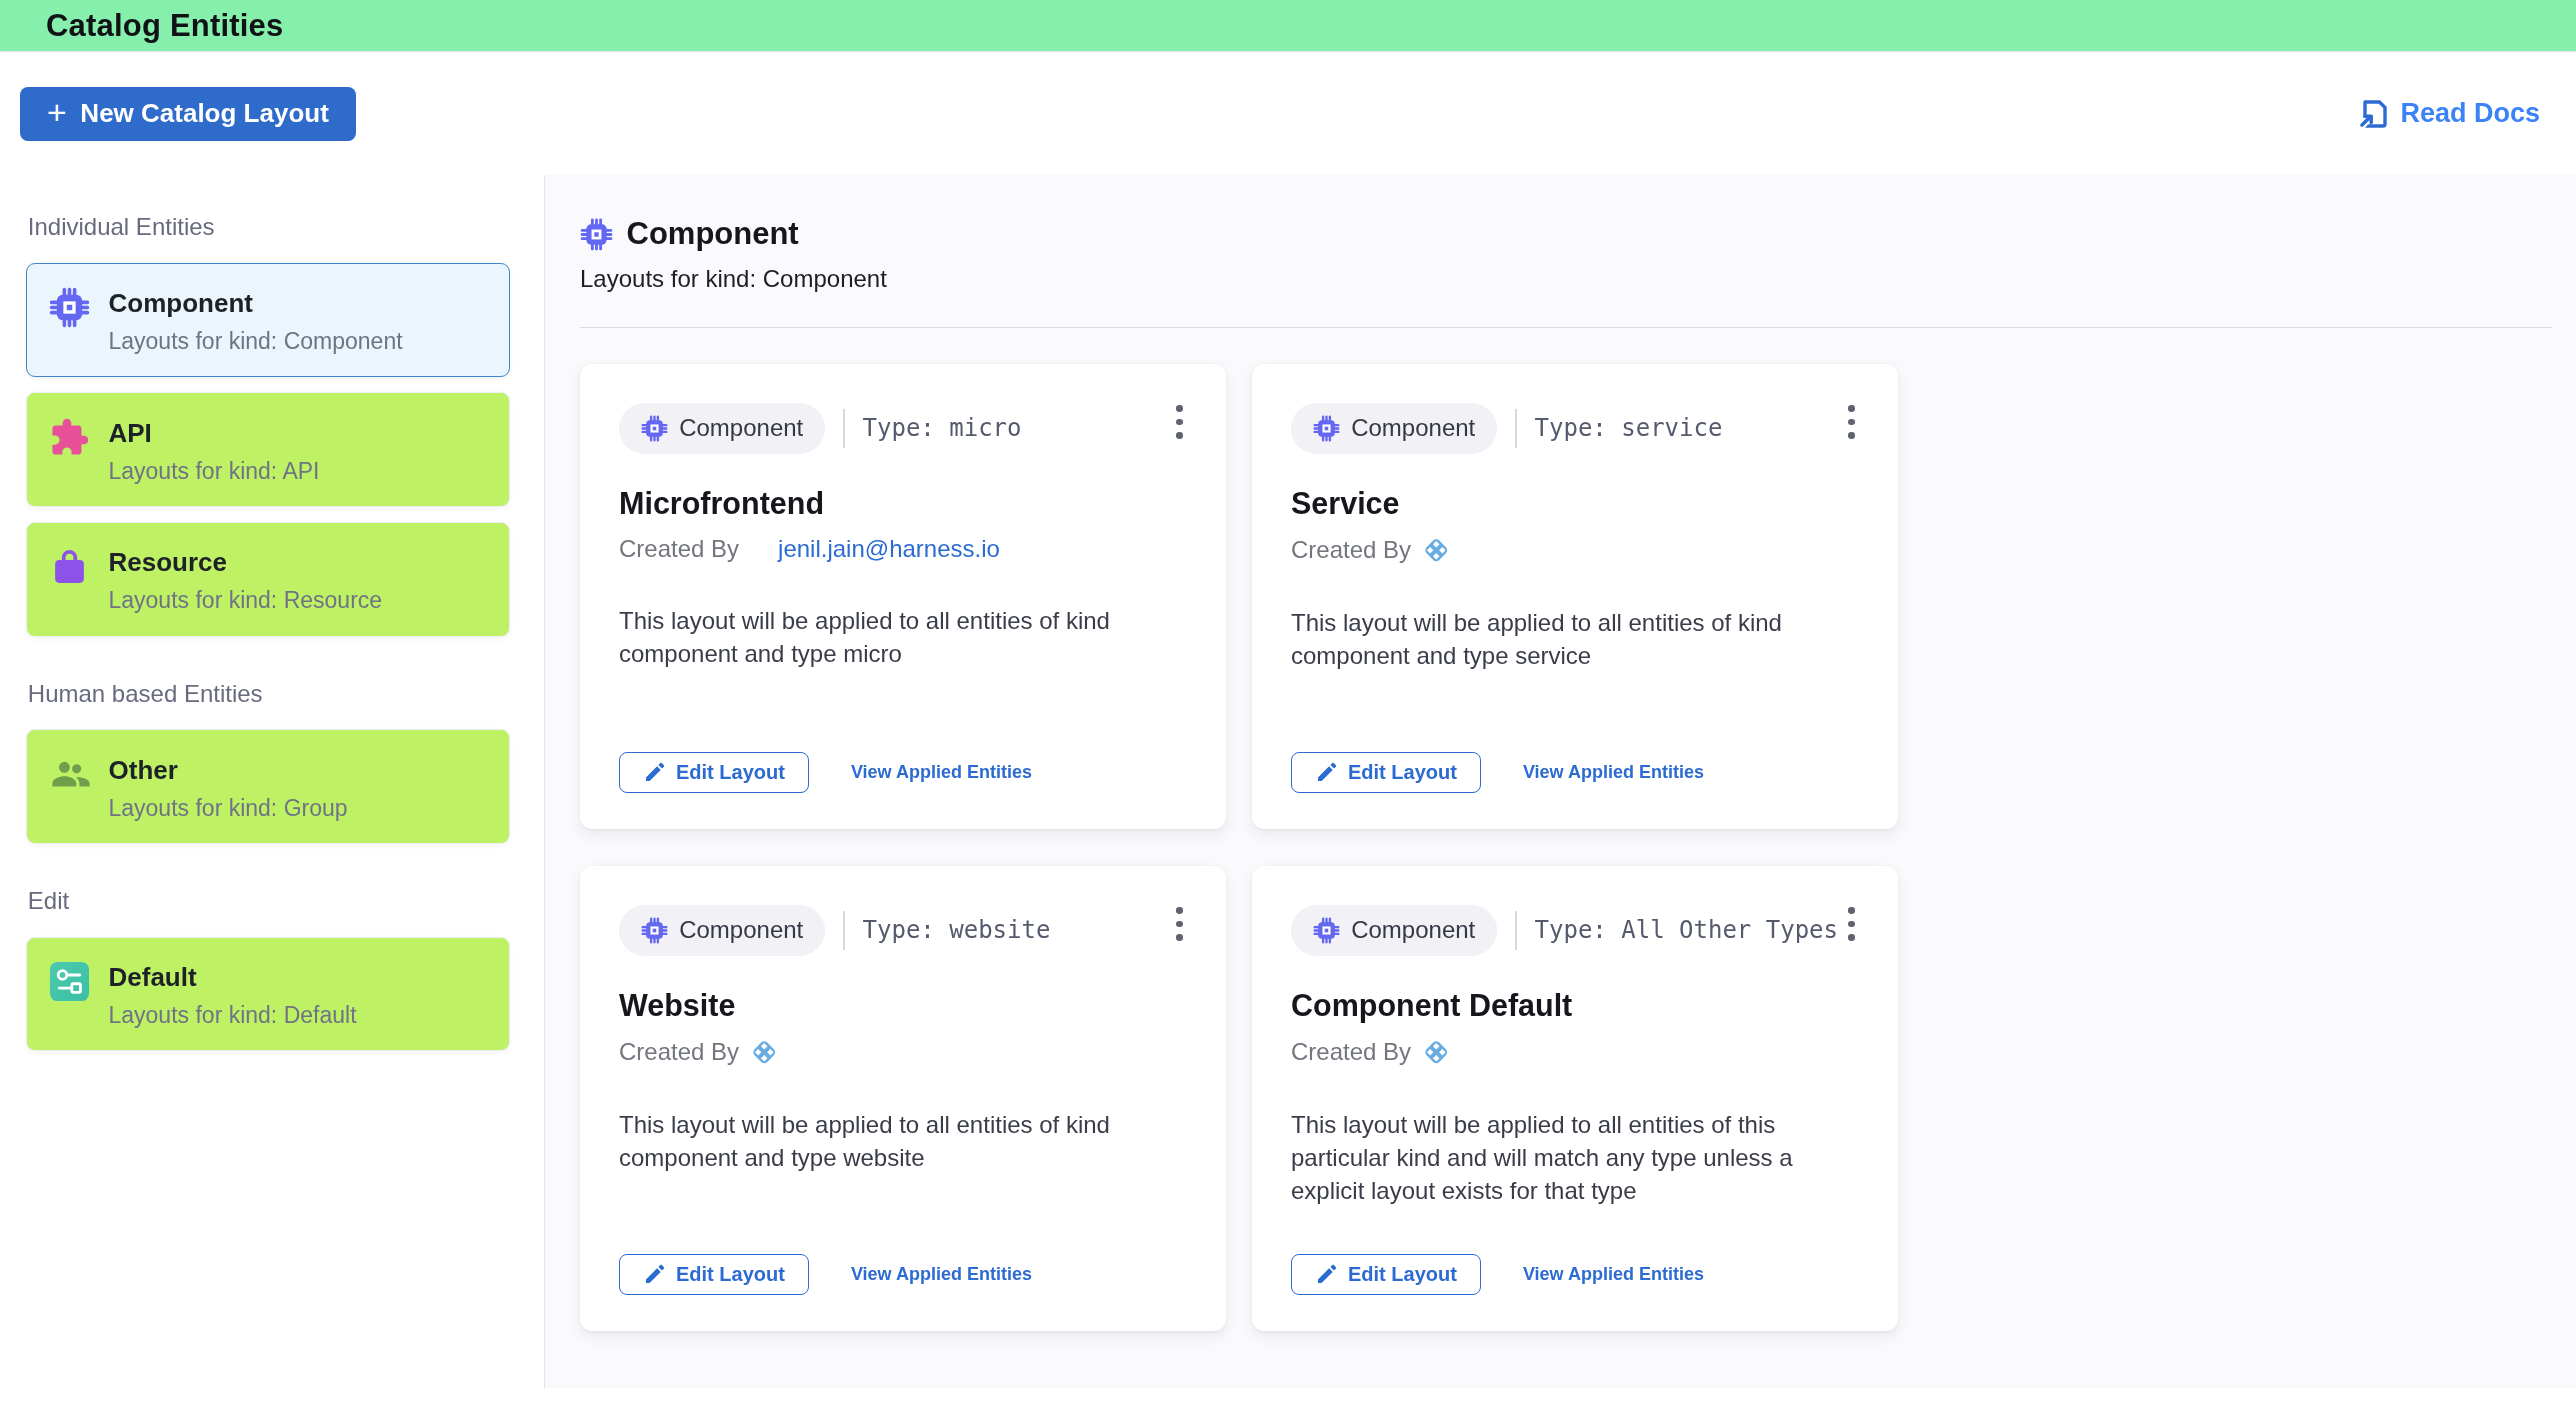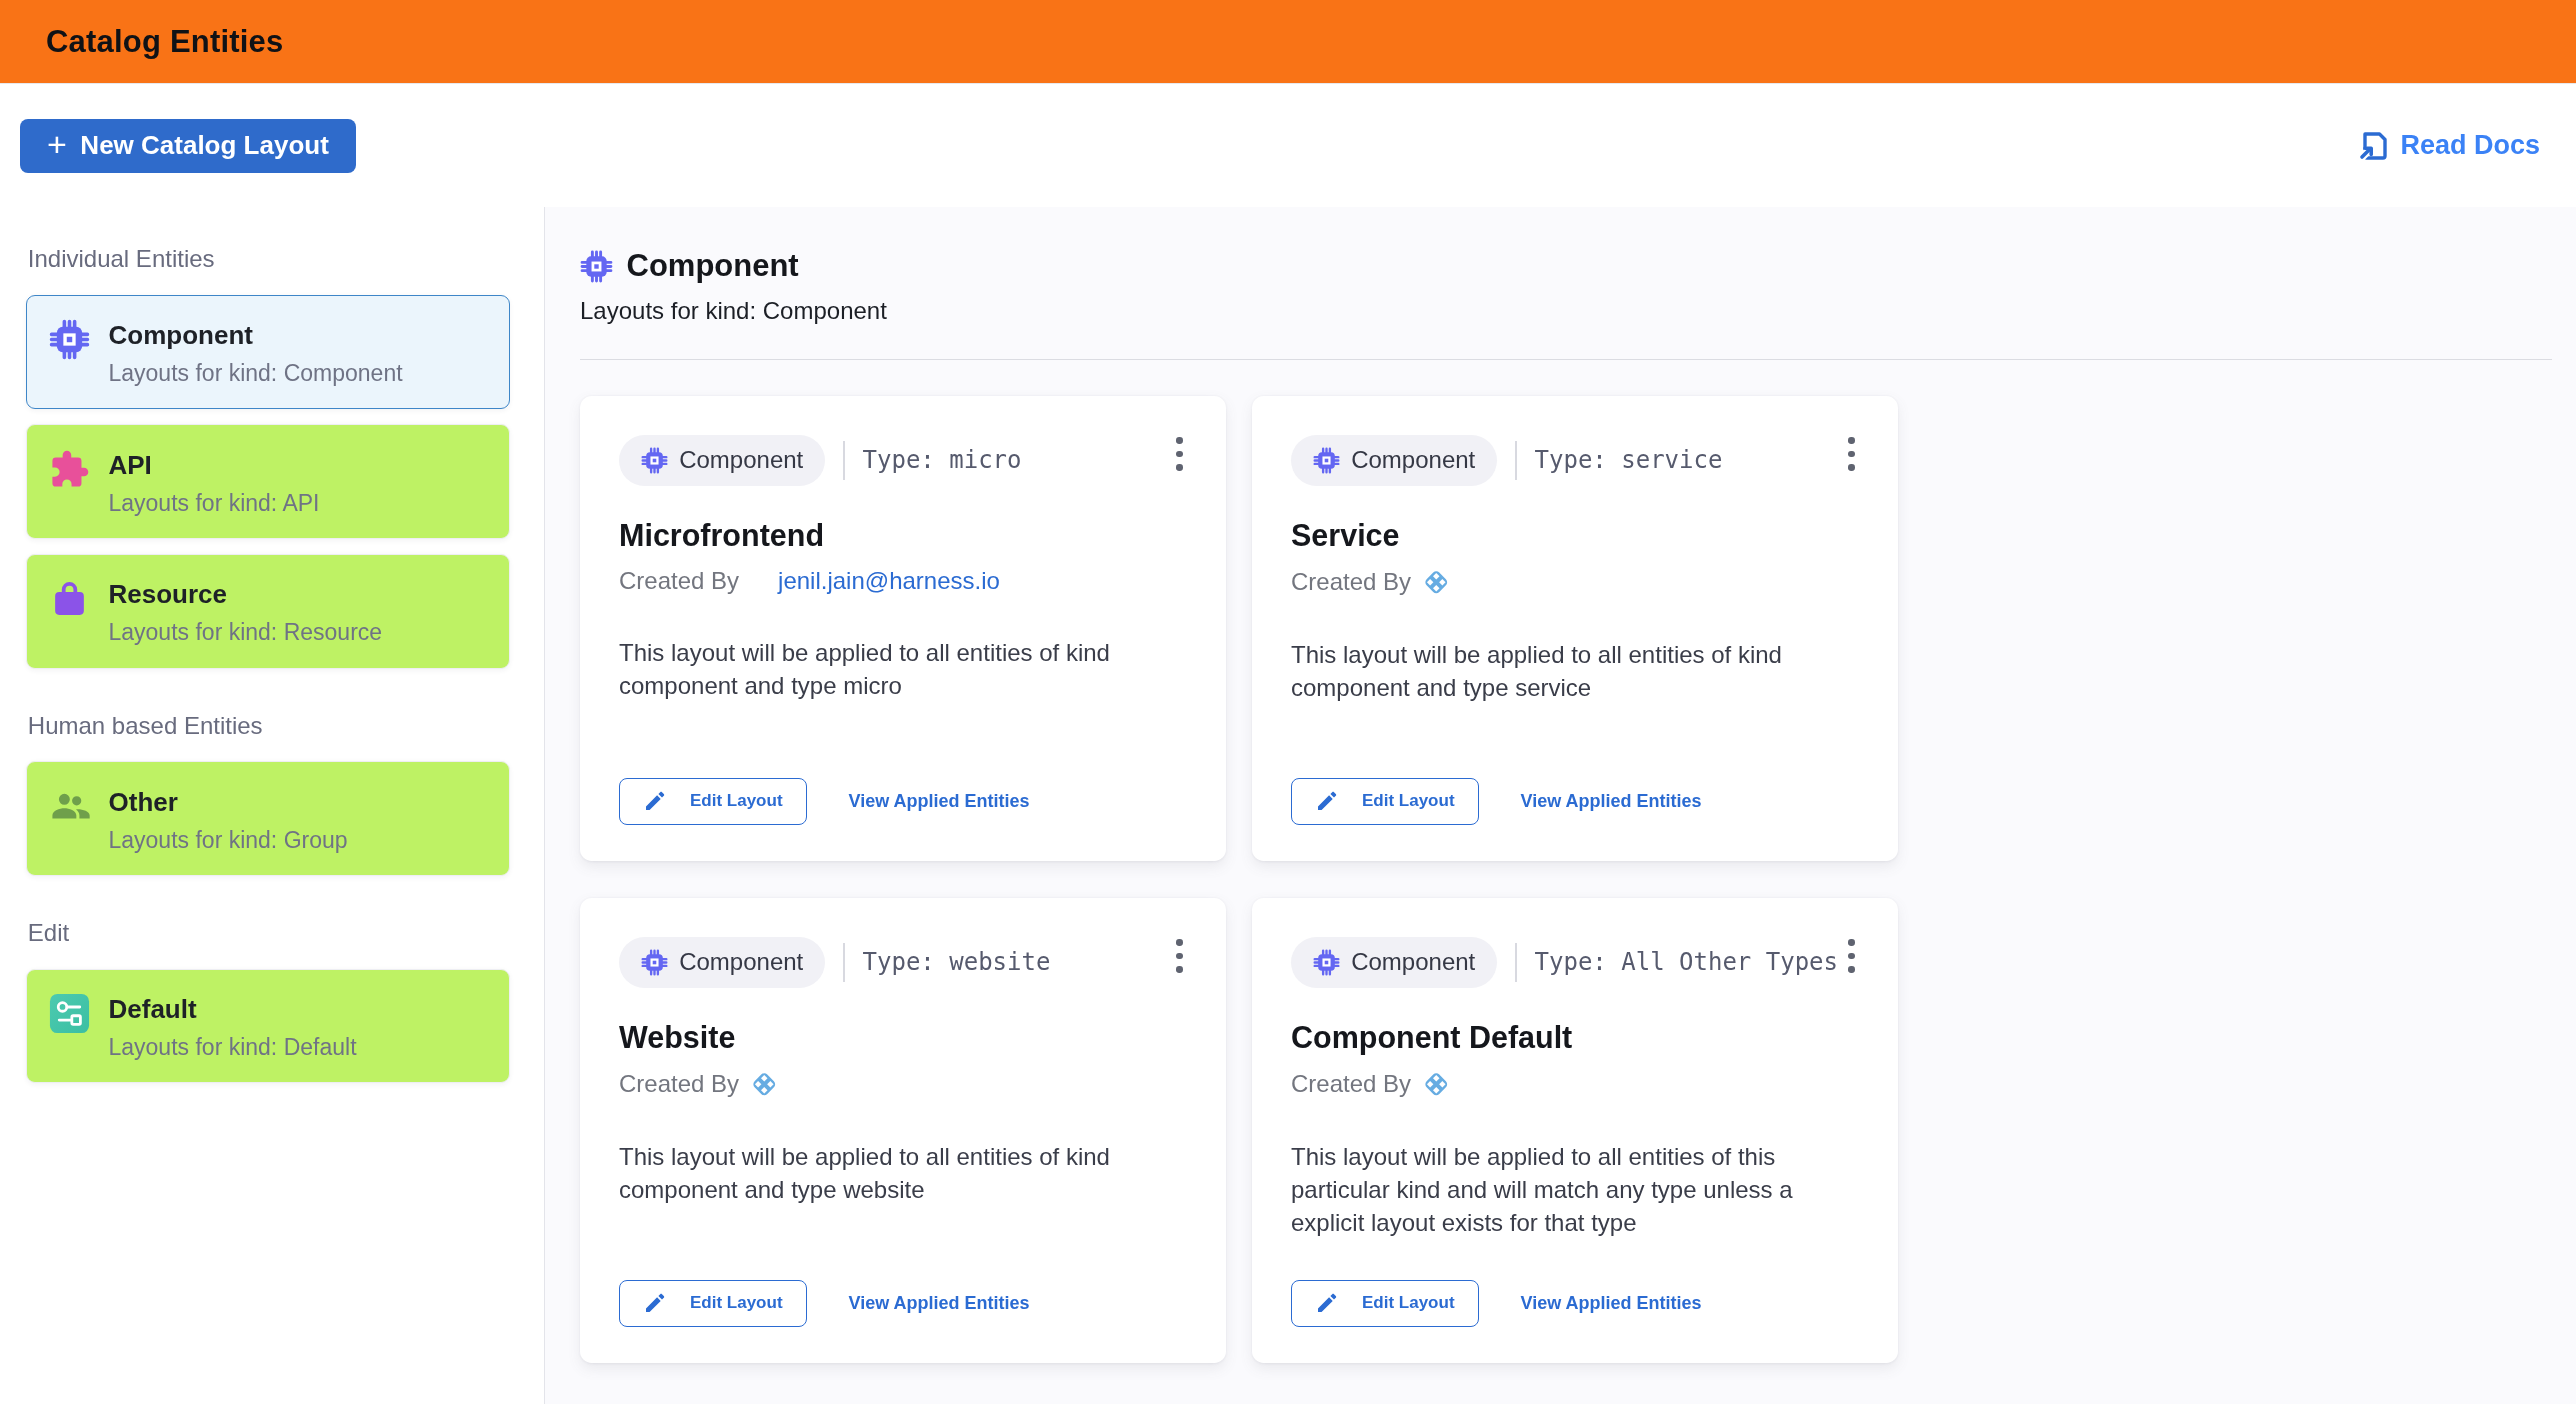"Catalog Entities" .app-header { background: #f97316 -> #86efac; height: 84px -> 52px }
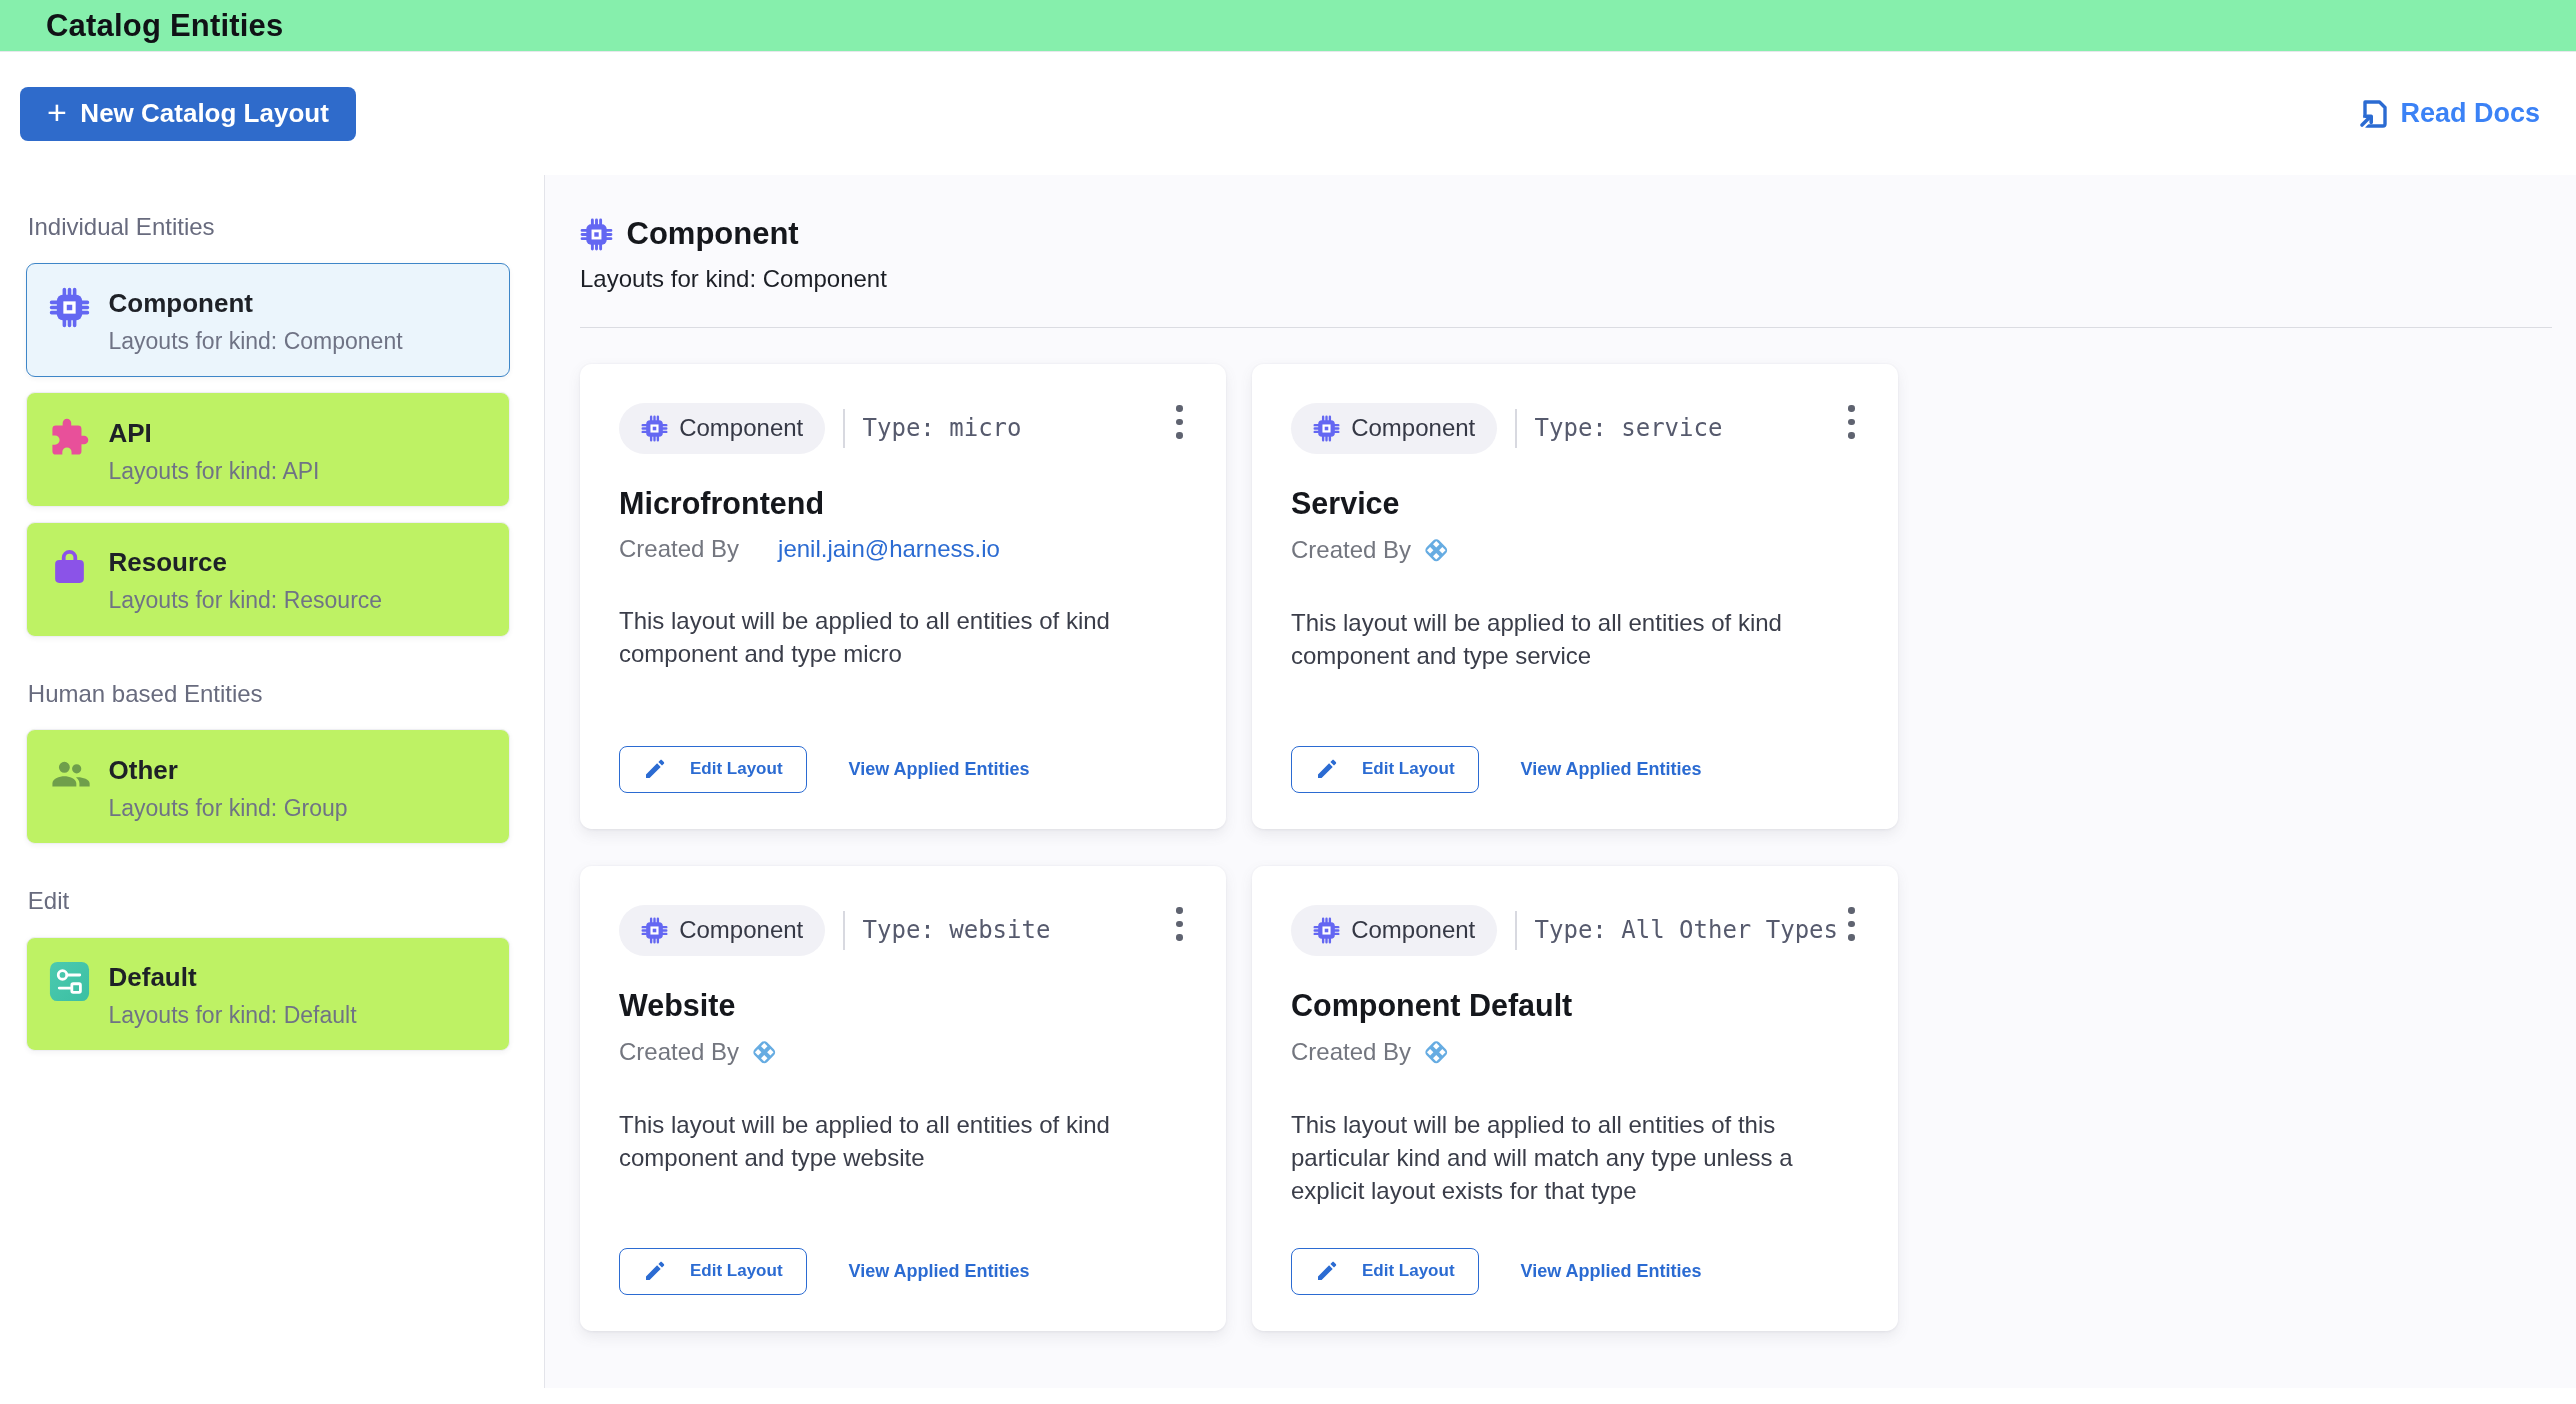"Edit Layout" .edit-btn { font-size: 17px -> 20px; gap: 23px -> 9px; height: 47px -> 41px }
